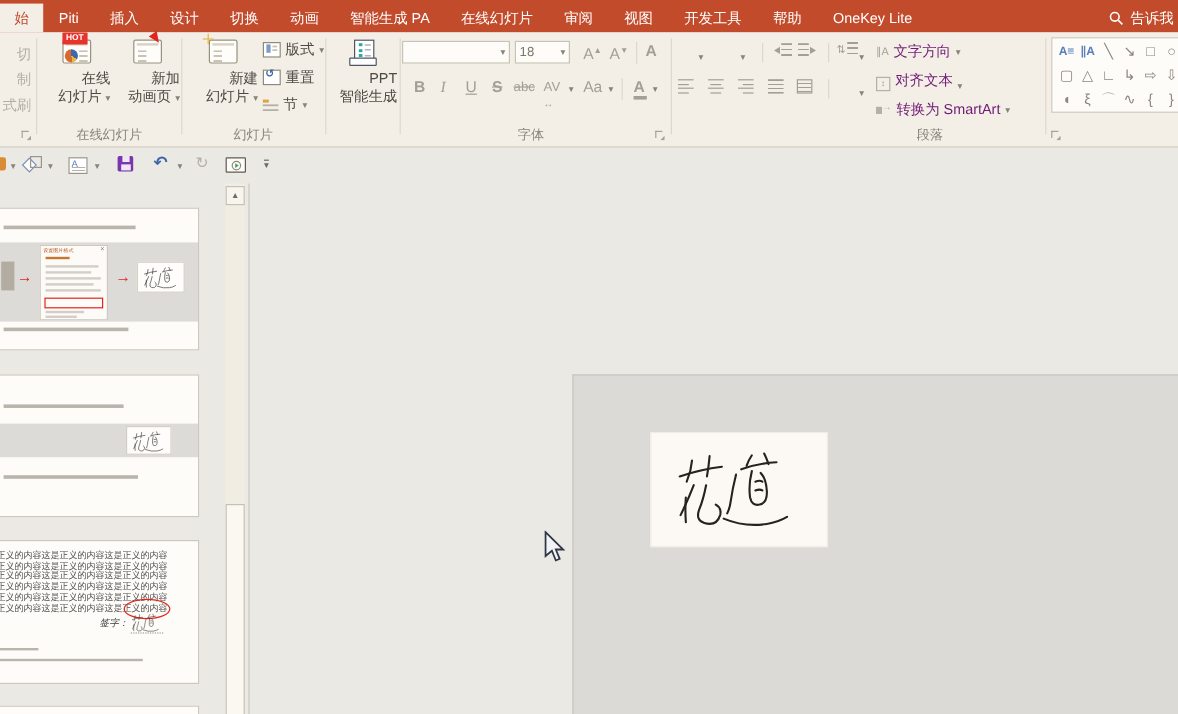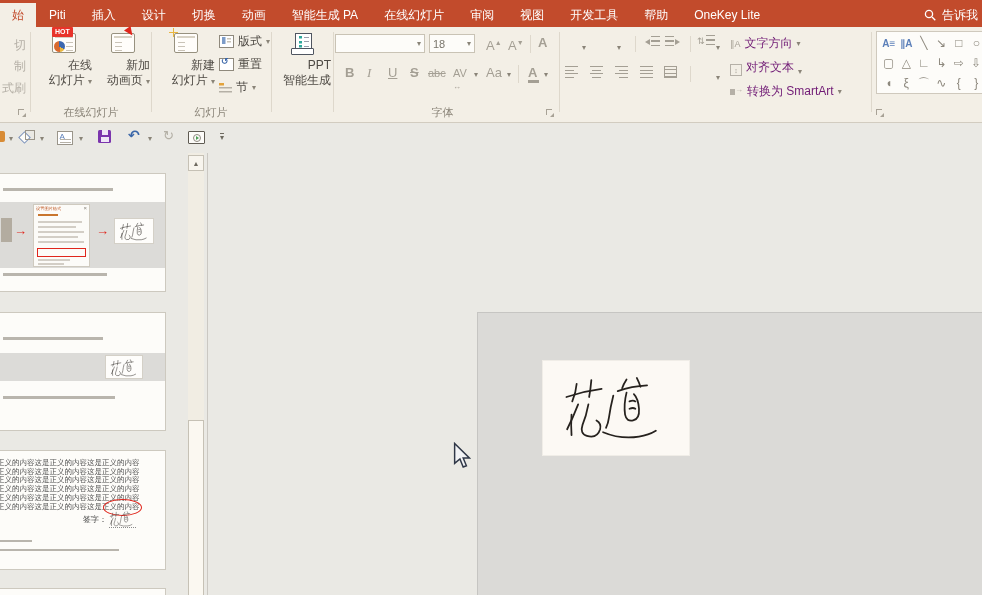"段落" div.glabel { html: none -> <div>段落</div> }
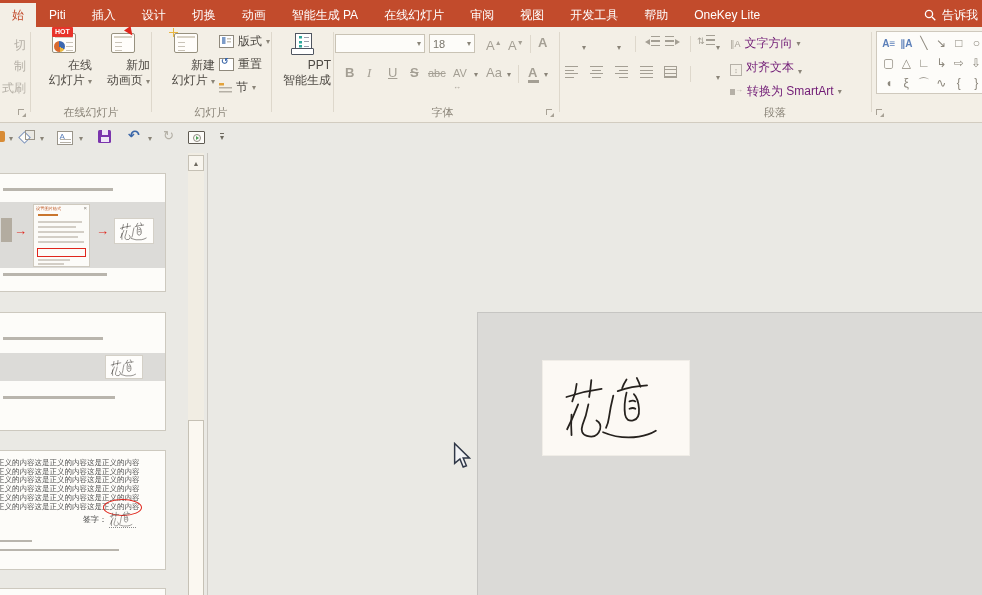"签字：" .sigrow { font-style: none -> italic }
